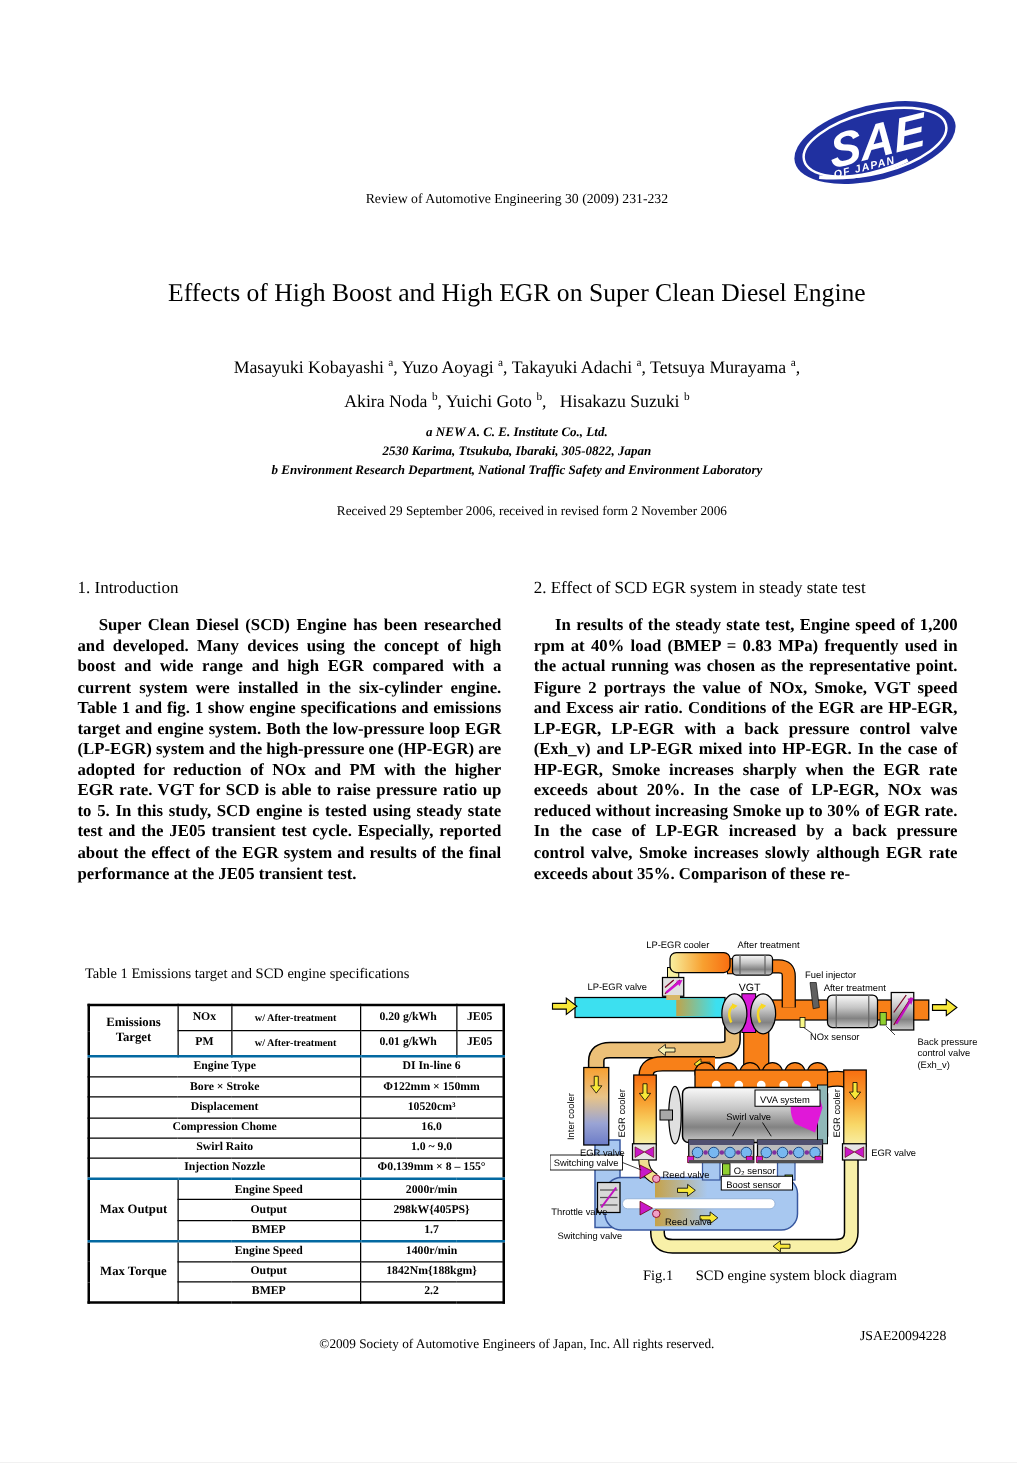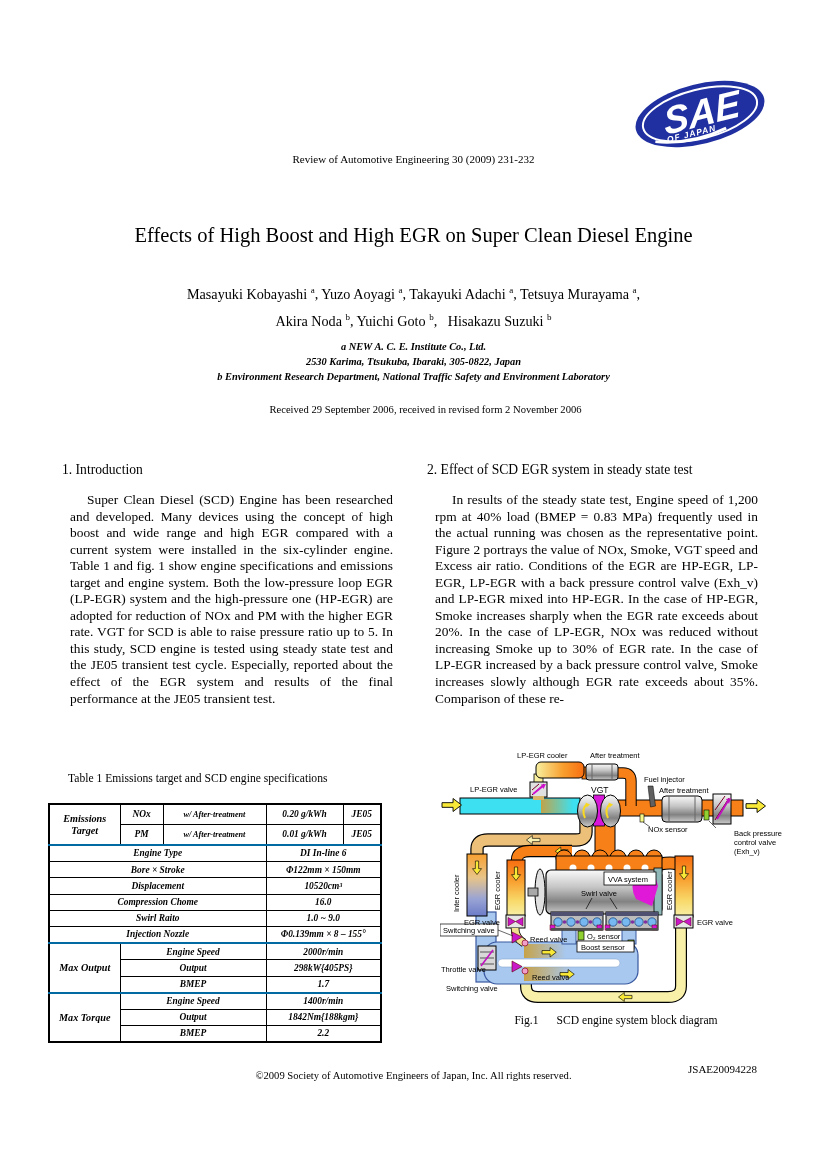"Super Clean Diesel (SCD) Engine" .body-par { font-weight: none -> bold; margin: 8px -> 0 }
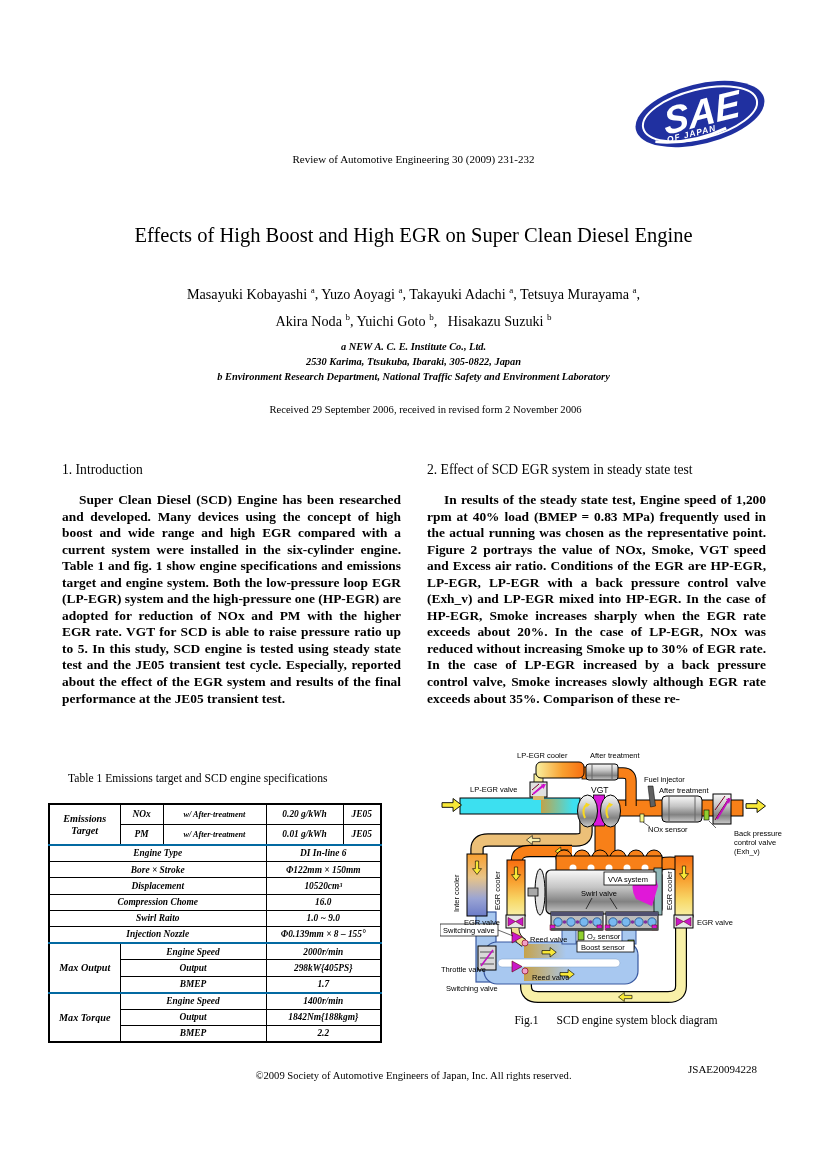"Emissions Target" #spec-table { font-style: italic -> none; left: 48px -> 70px }
